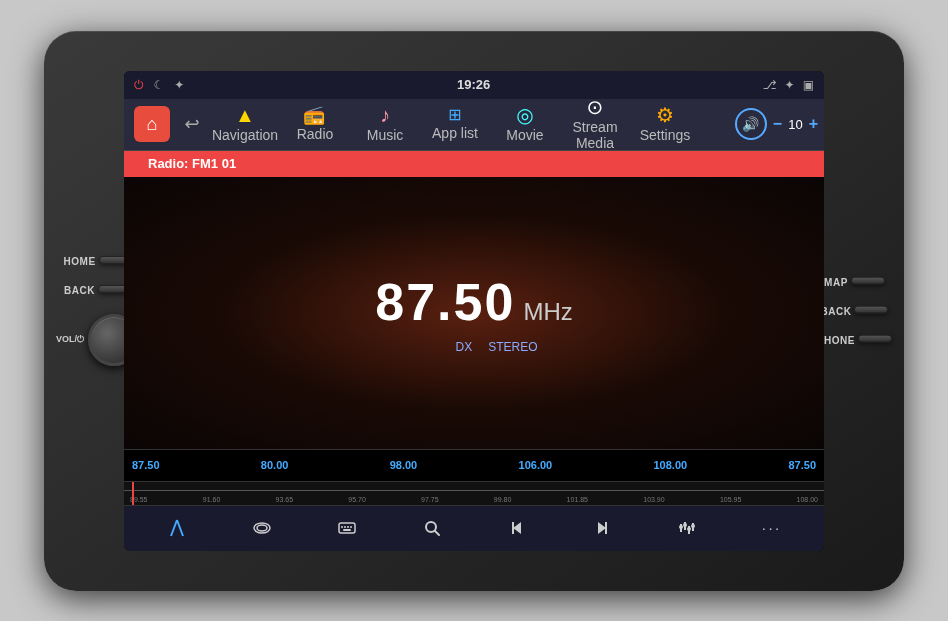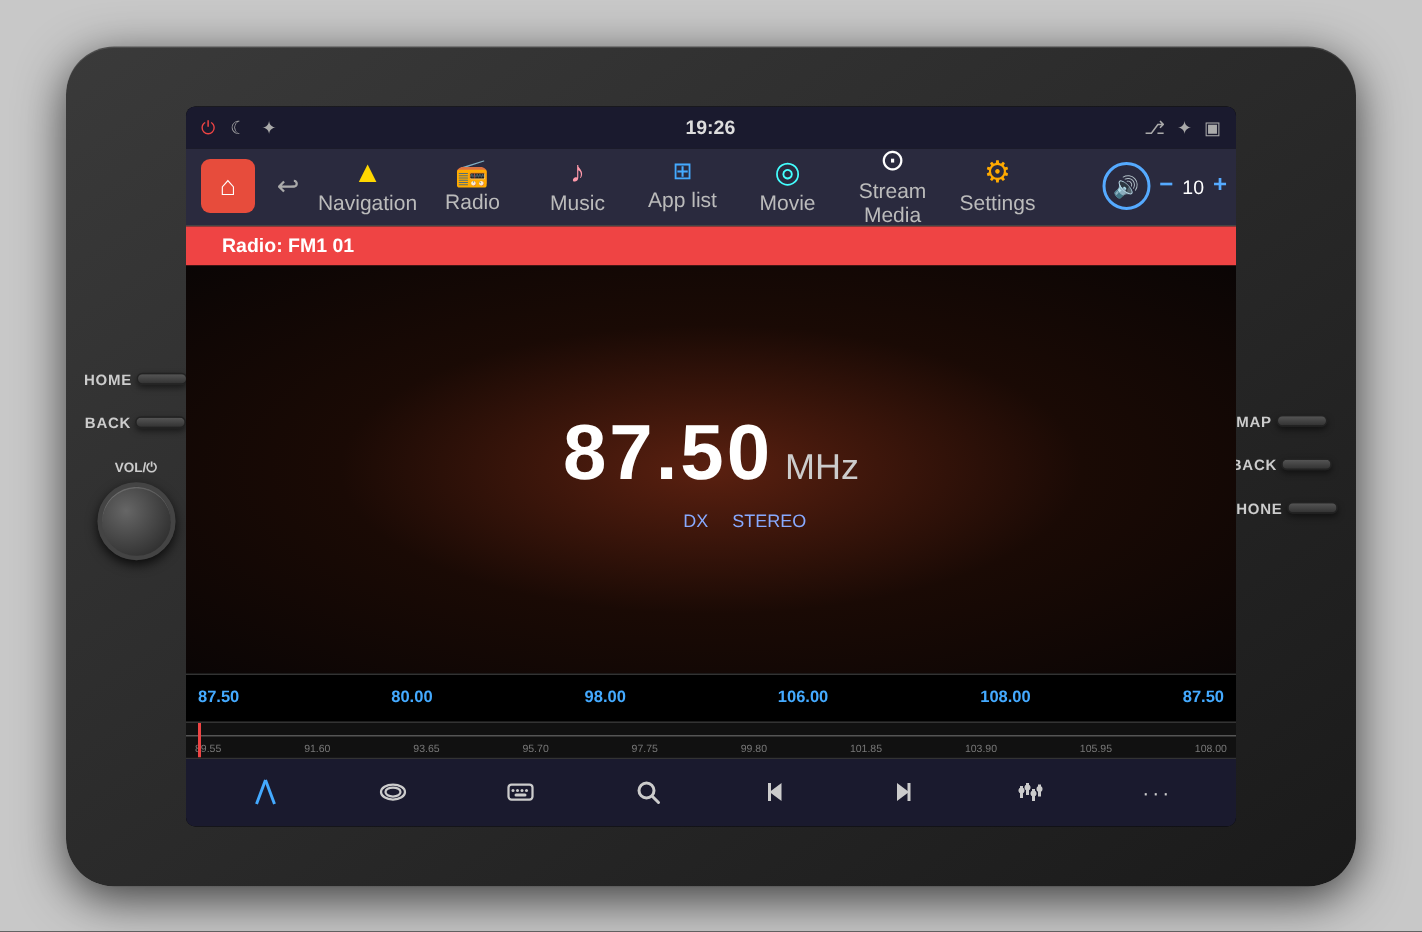"VOL/⏻" .vol-knob-group { flex-direction: column -> row }
